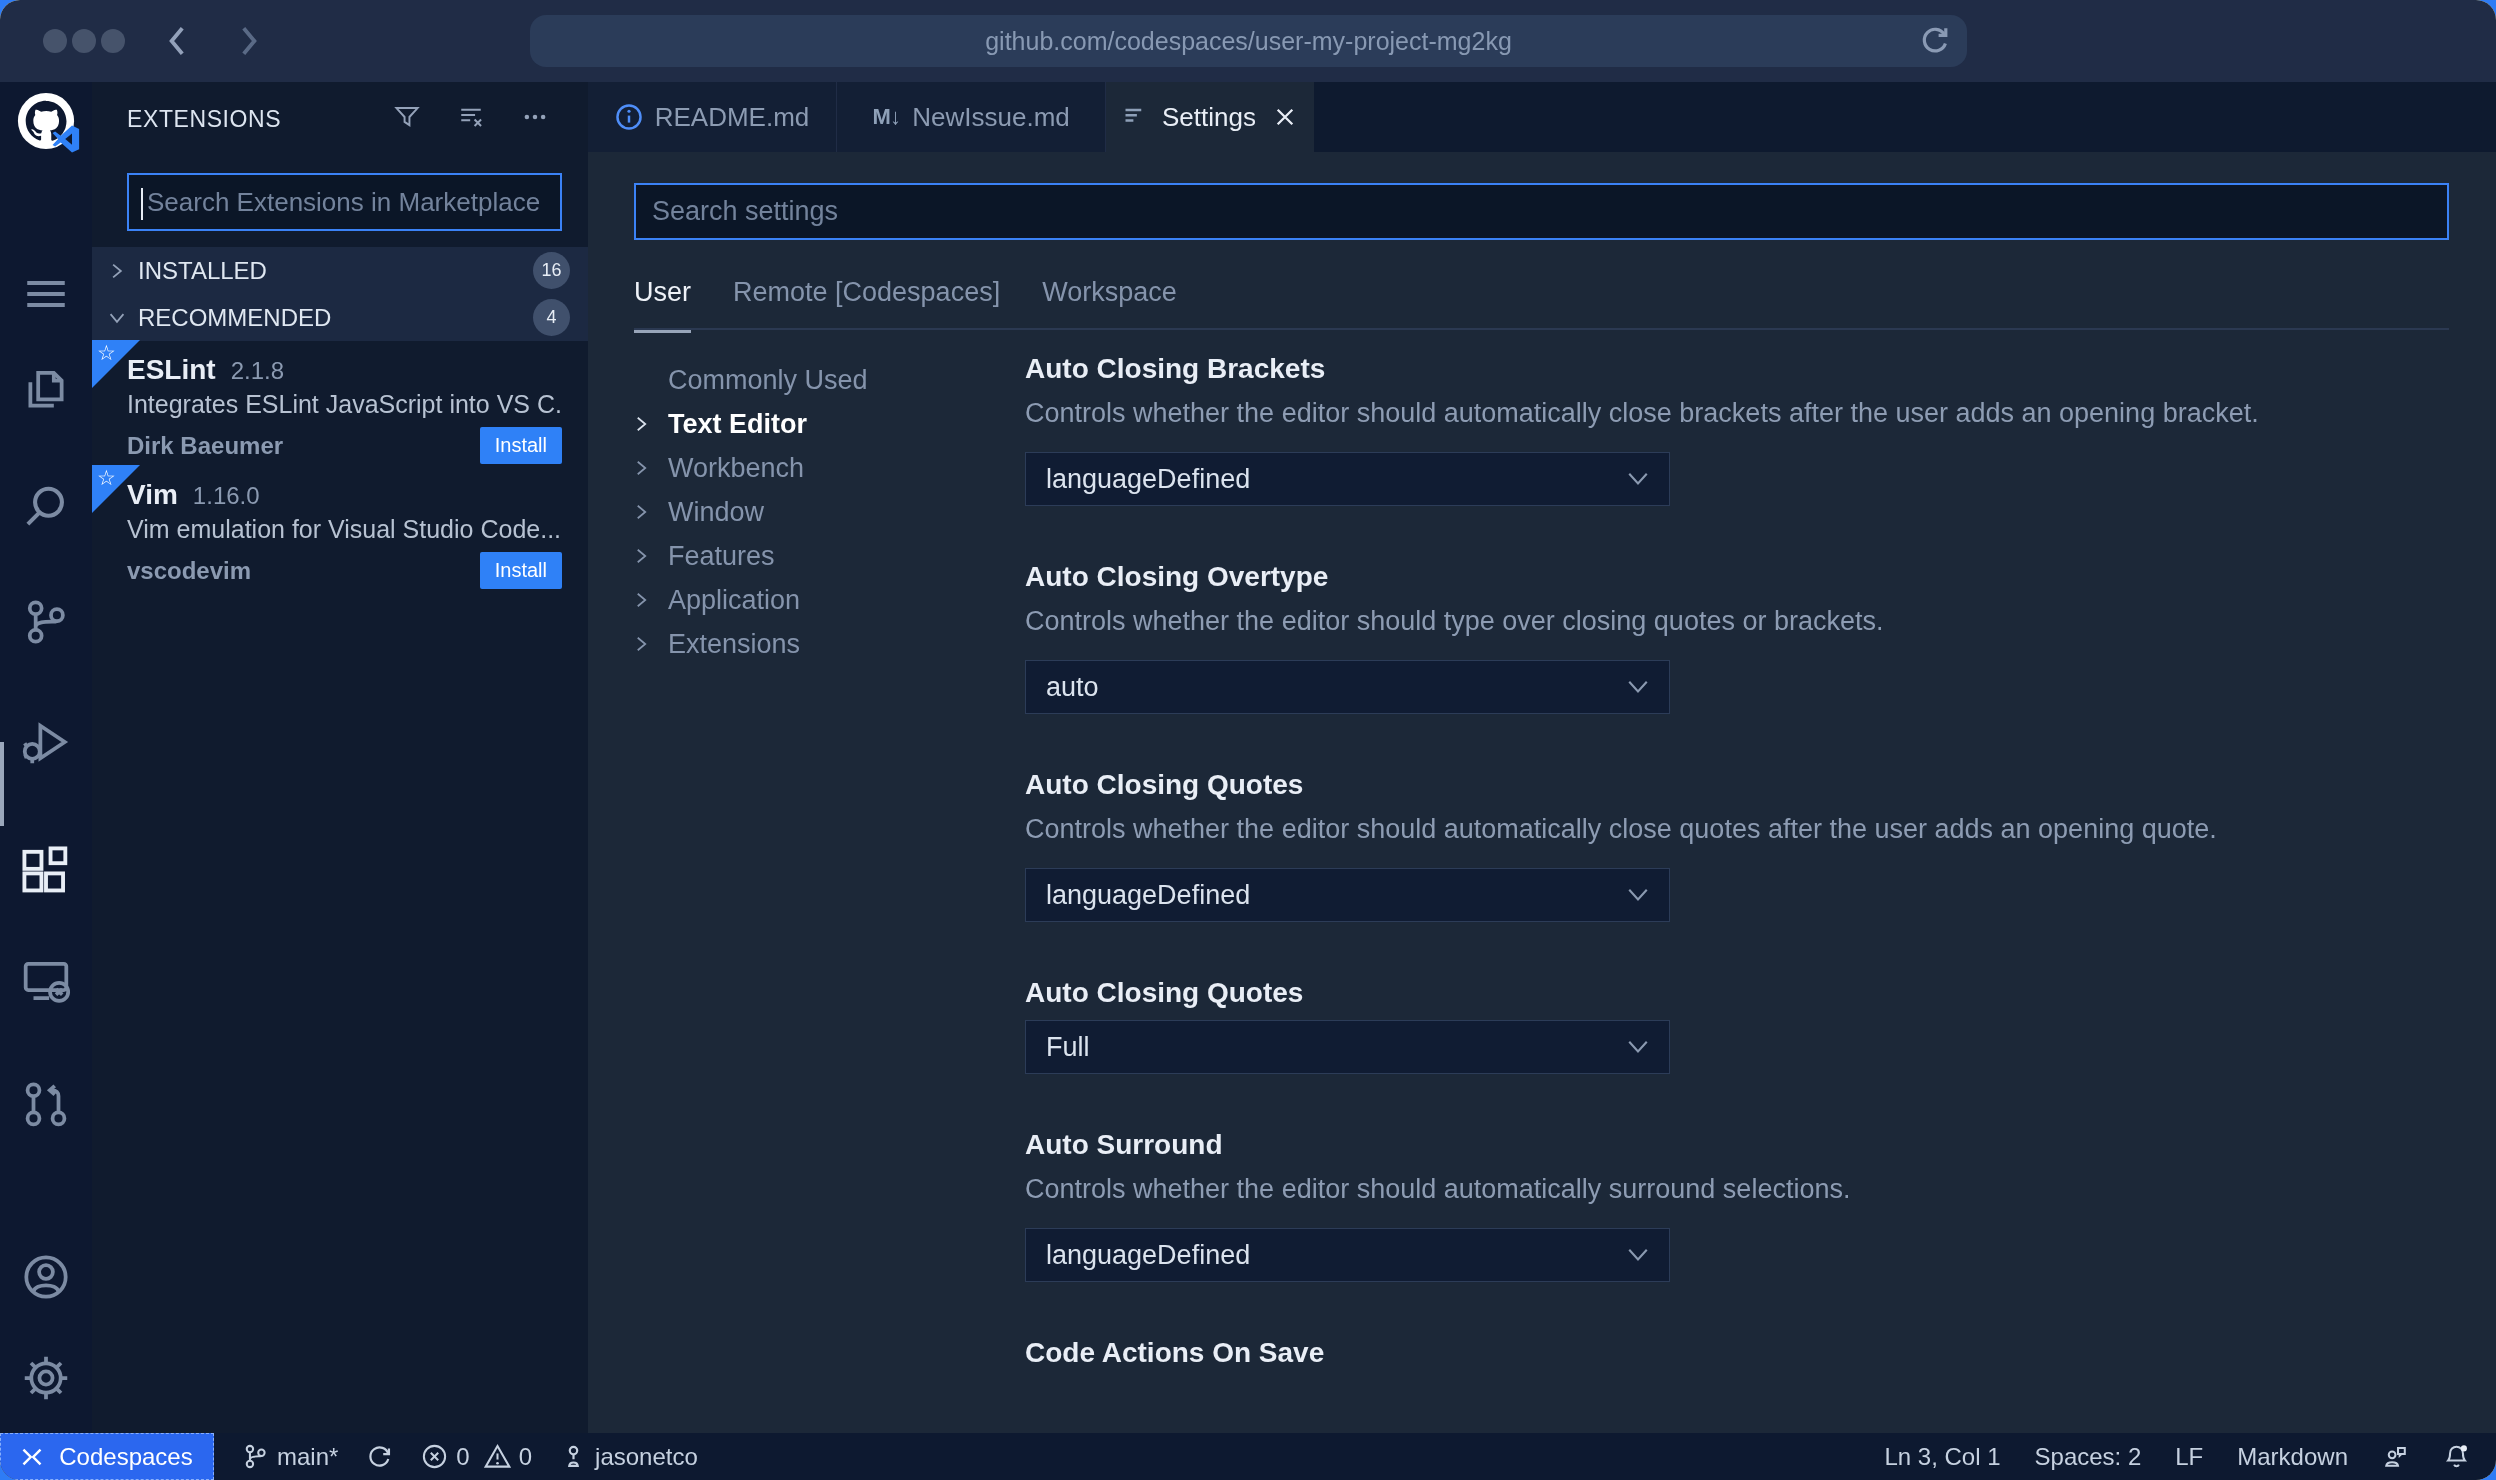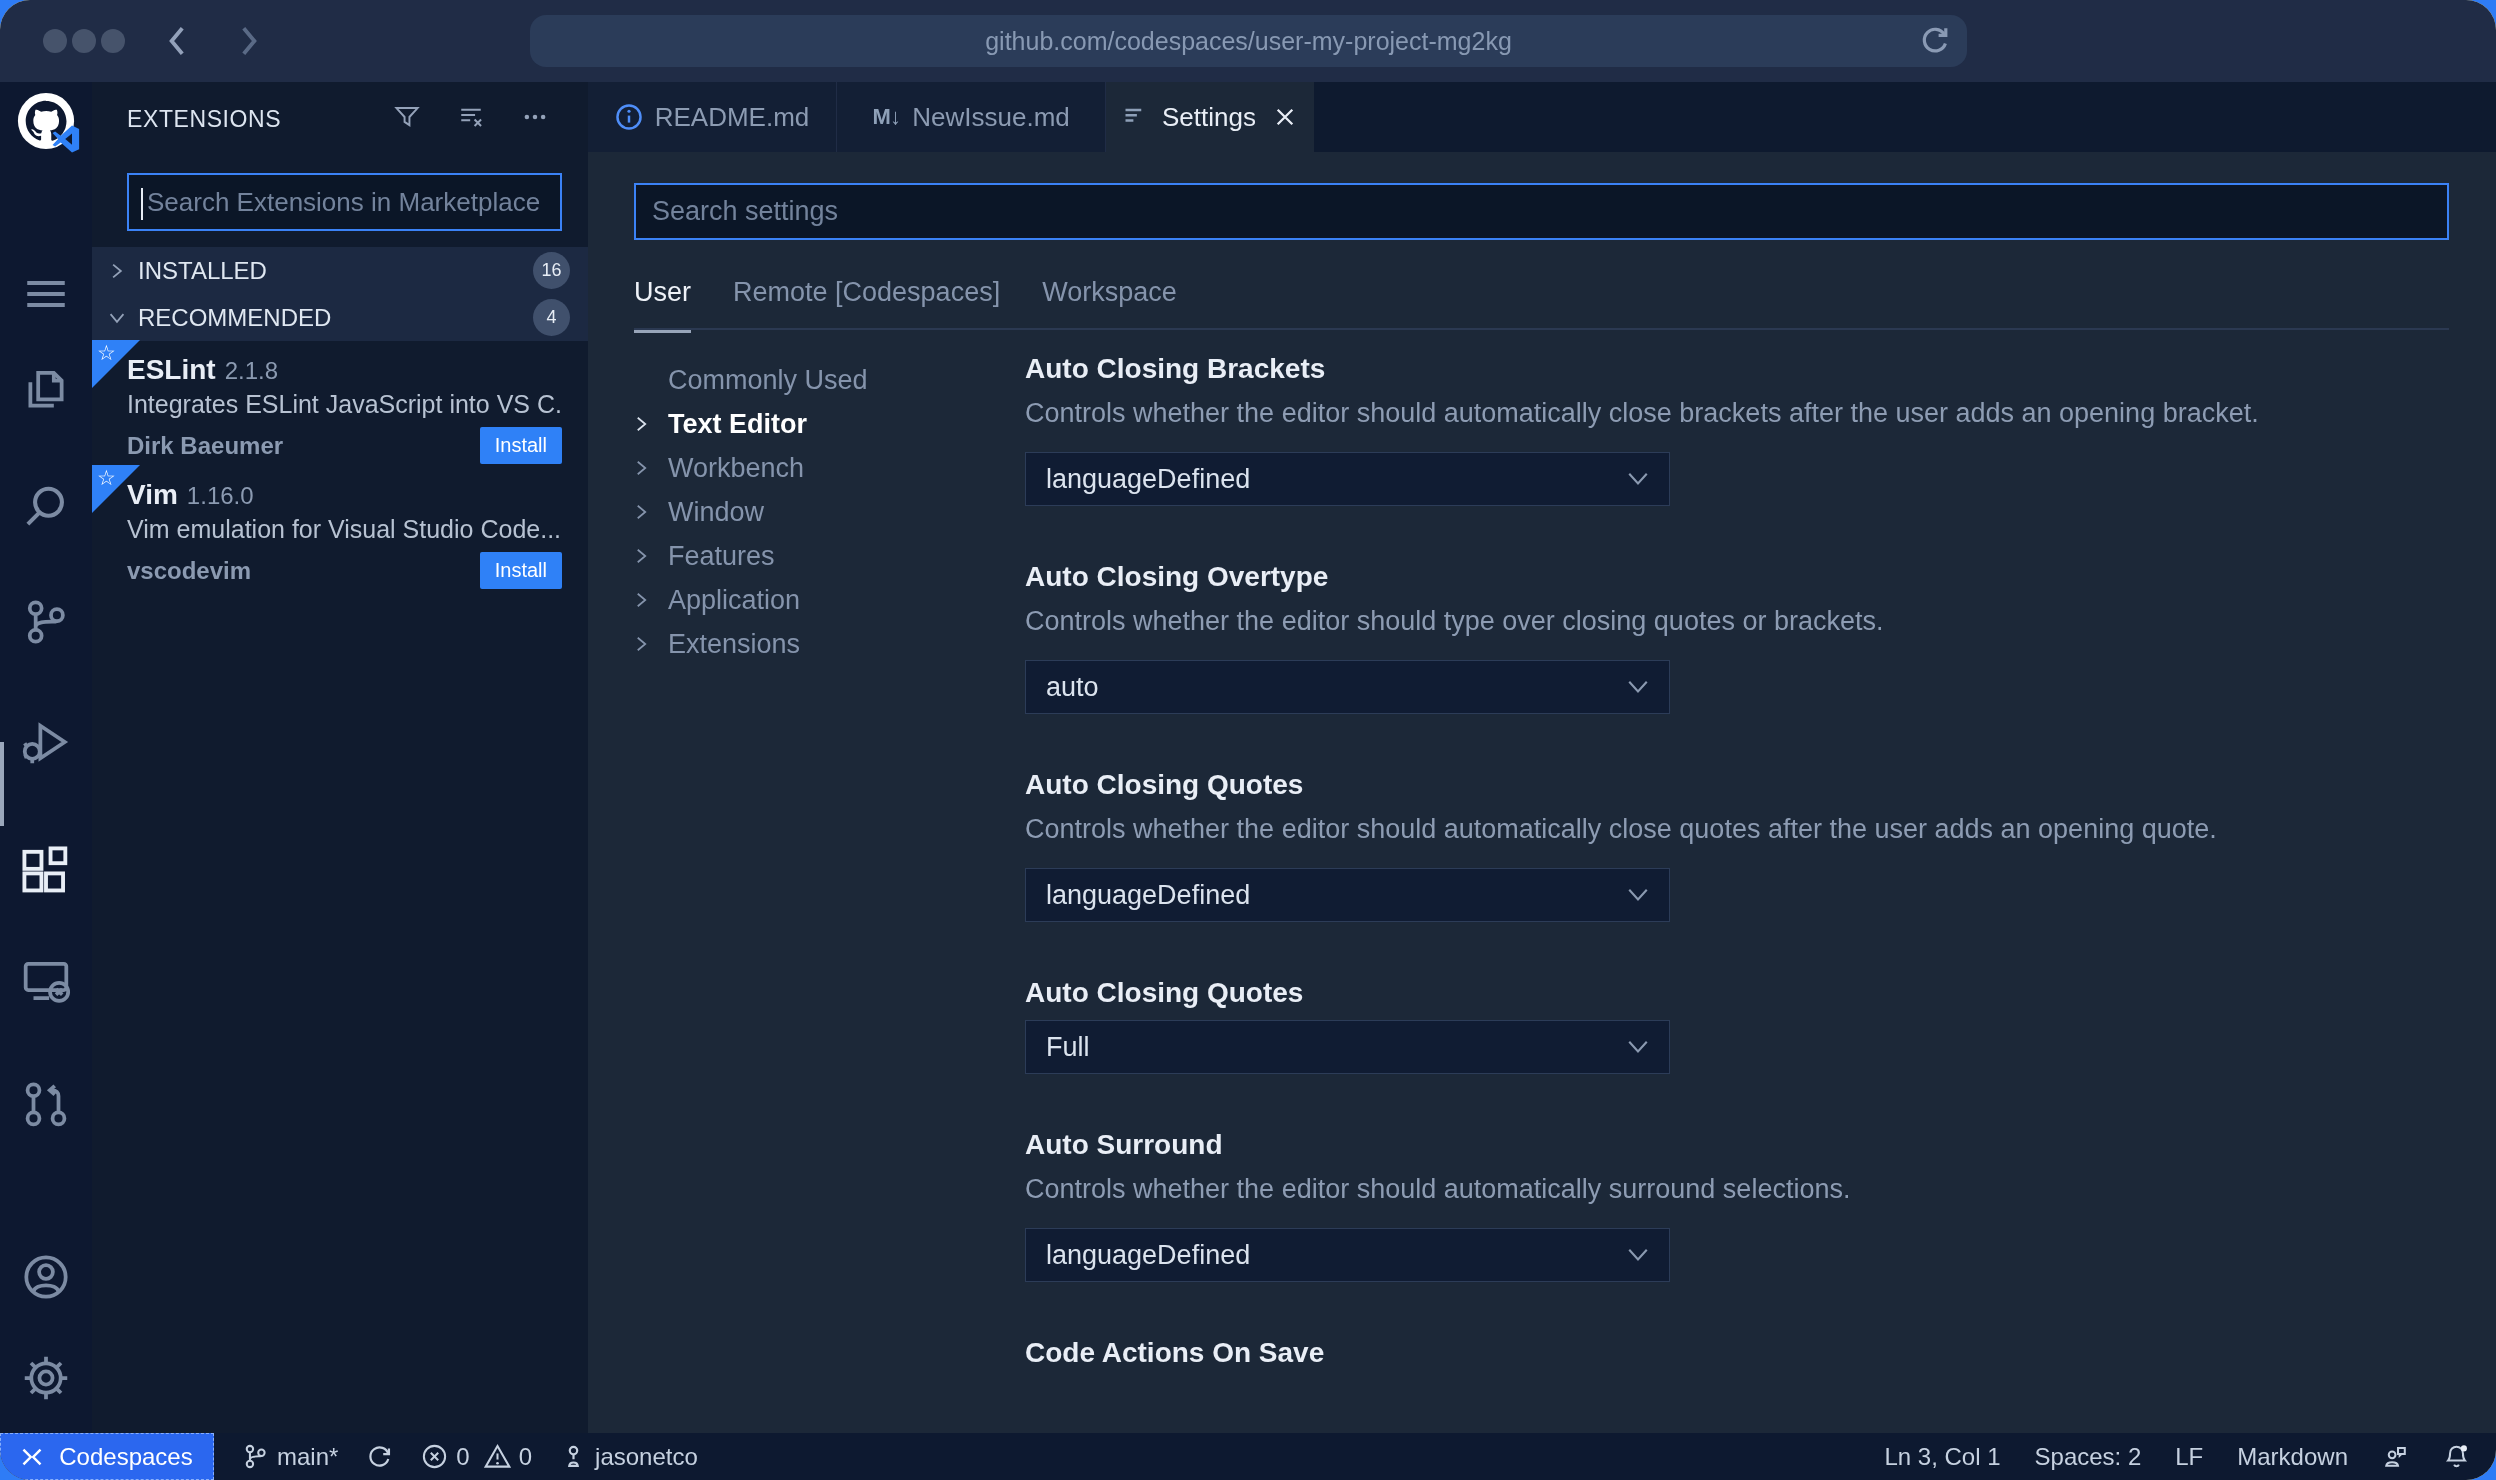"github.com/codespaces/user-my-project-mg" .window { border-radius: 30px -> 20px }
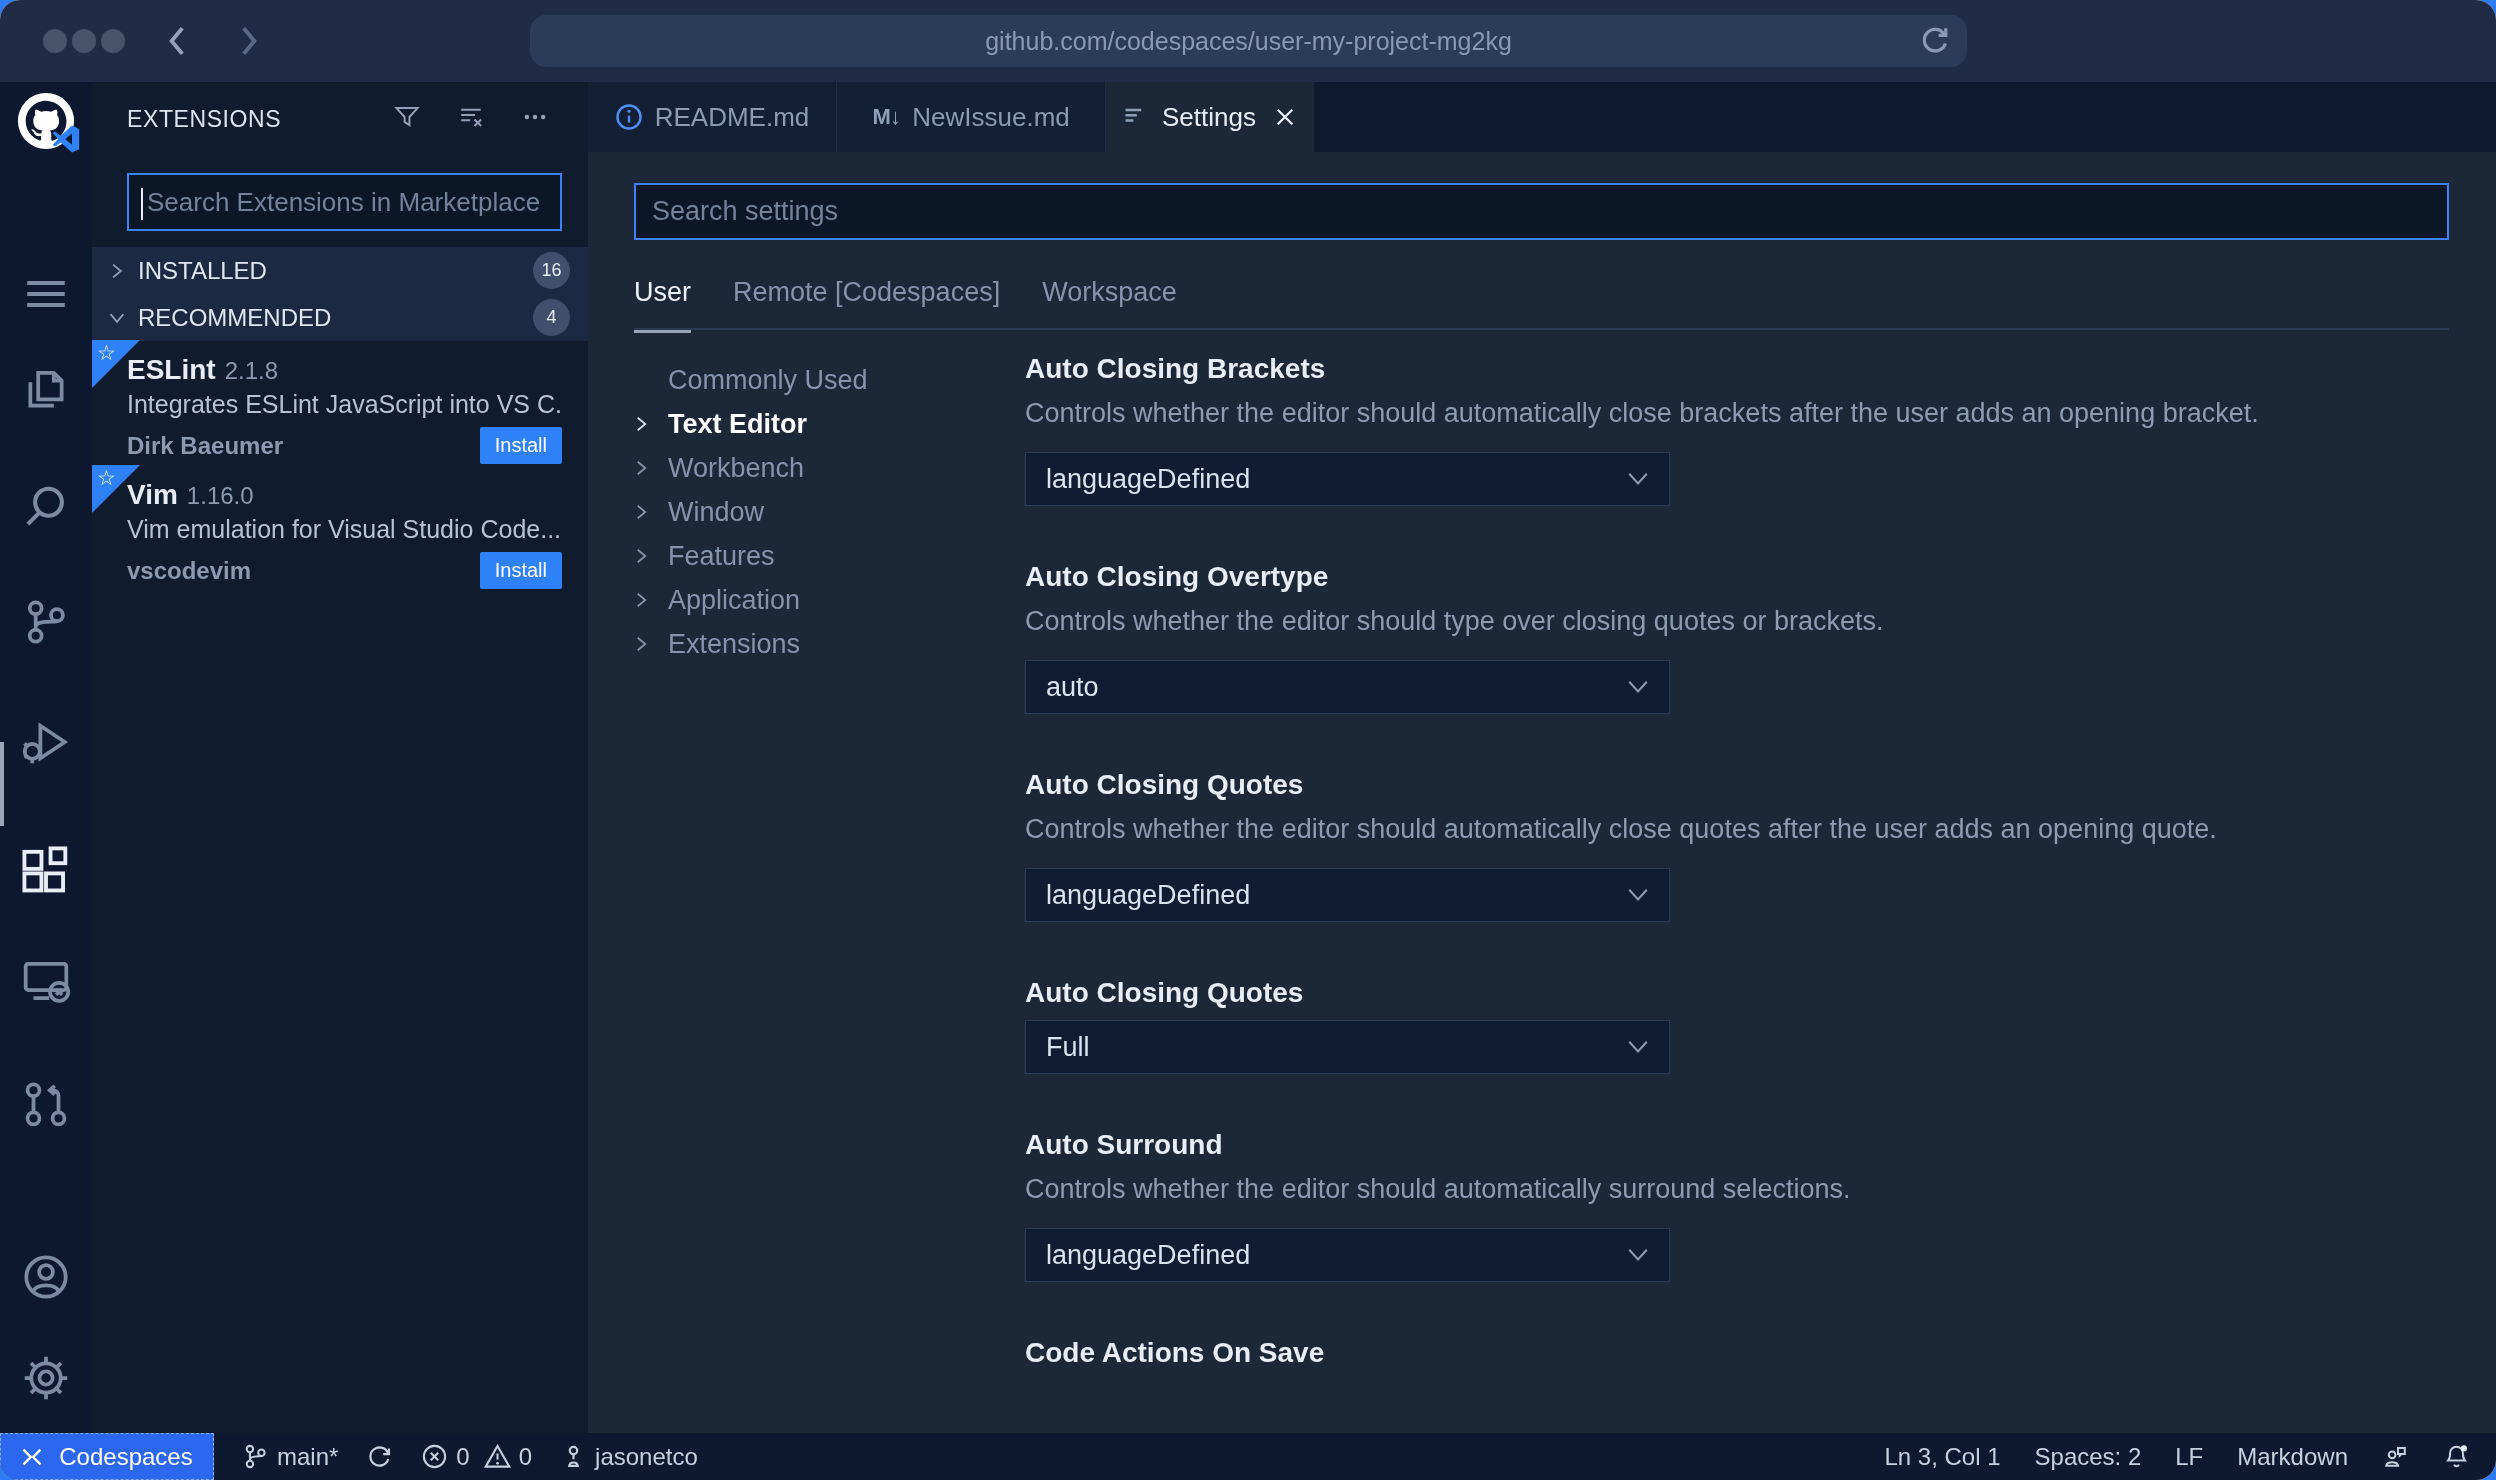"ESLint" .ext-title-row { gap: 9px -> 15px }
